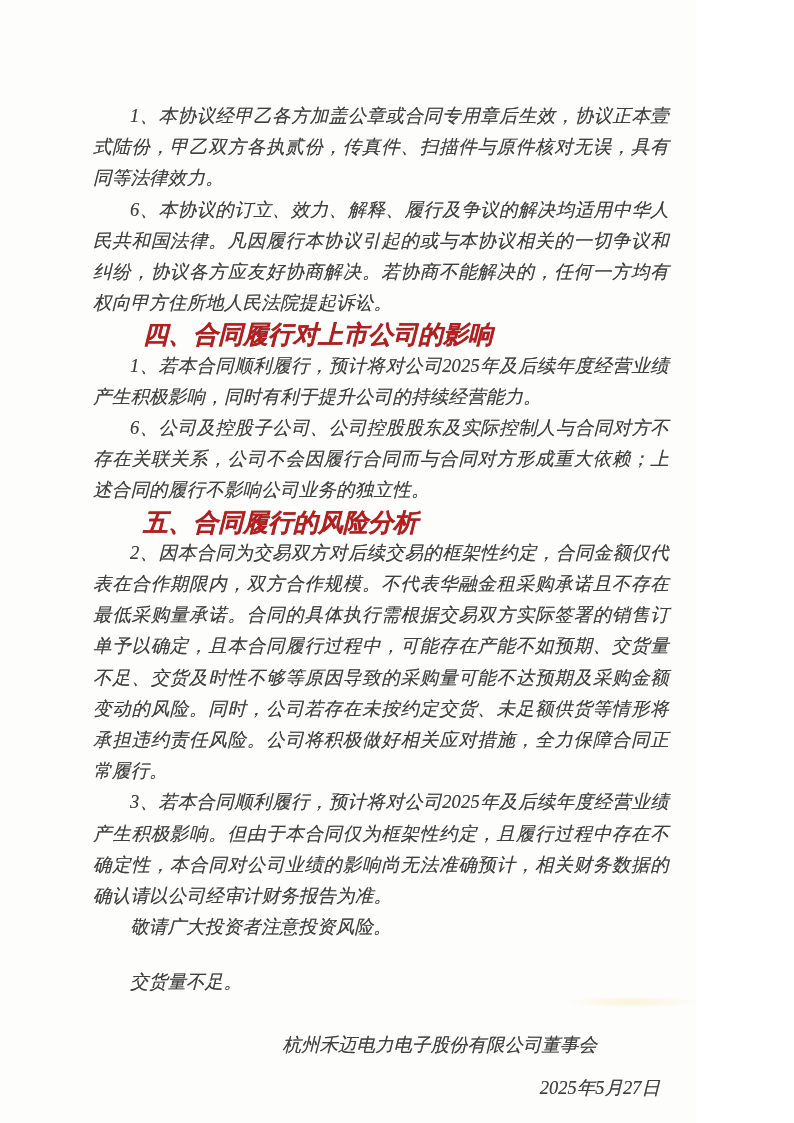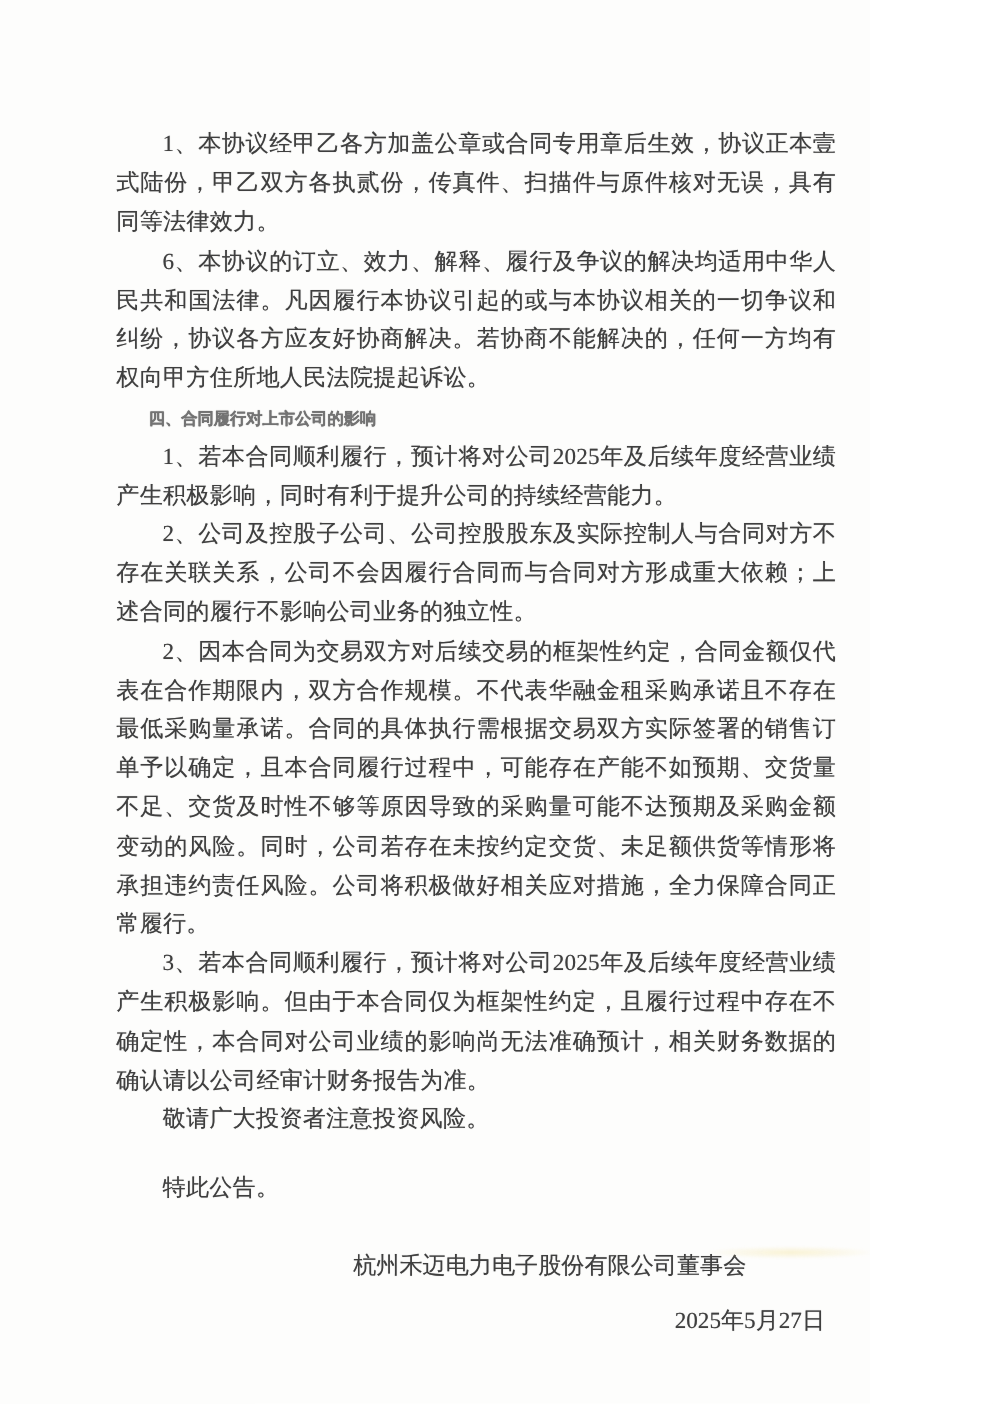"1、本协议经甲乙各方加盖公章或合同专用章后生效，协议正本壹式陆份，甲乙双方各执贰" .page { font-style: none -> italic }
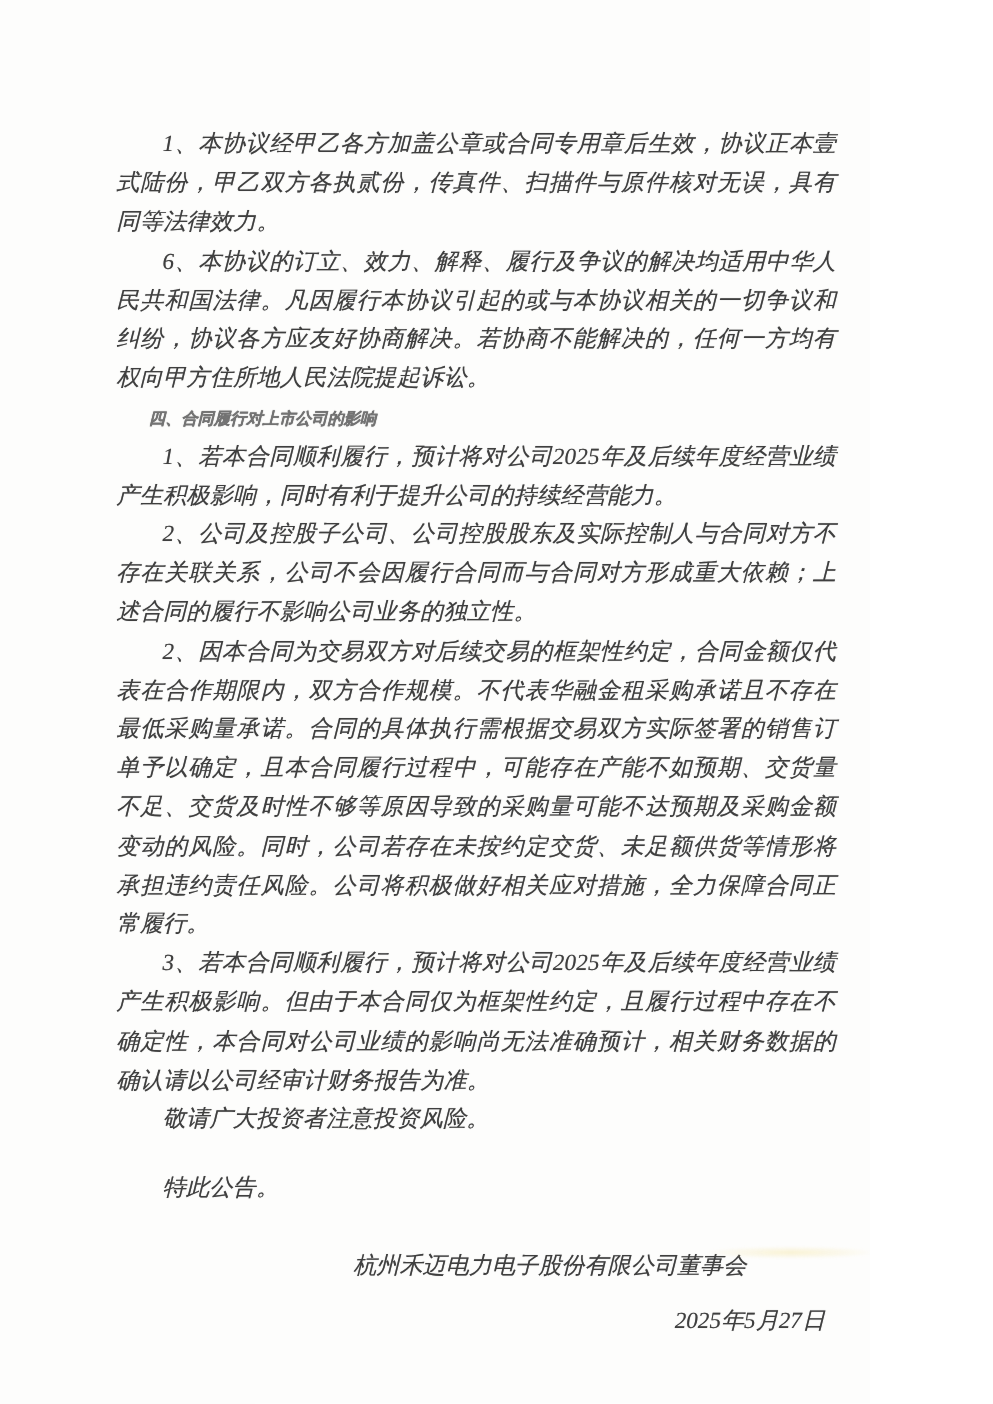"四、合同履行对上市公司的影响" .heading { color: #737373 -> #b91c1c; font-size: 13px -> 25px }
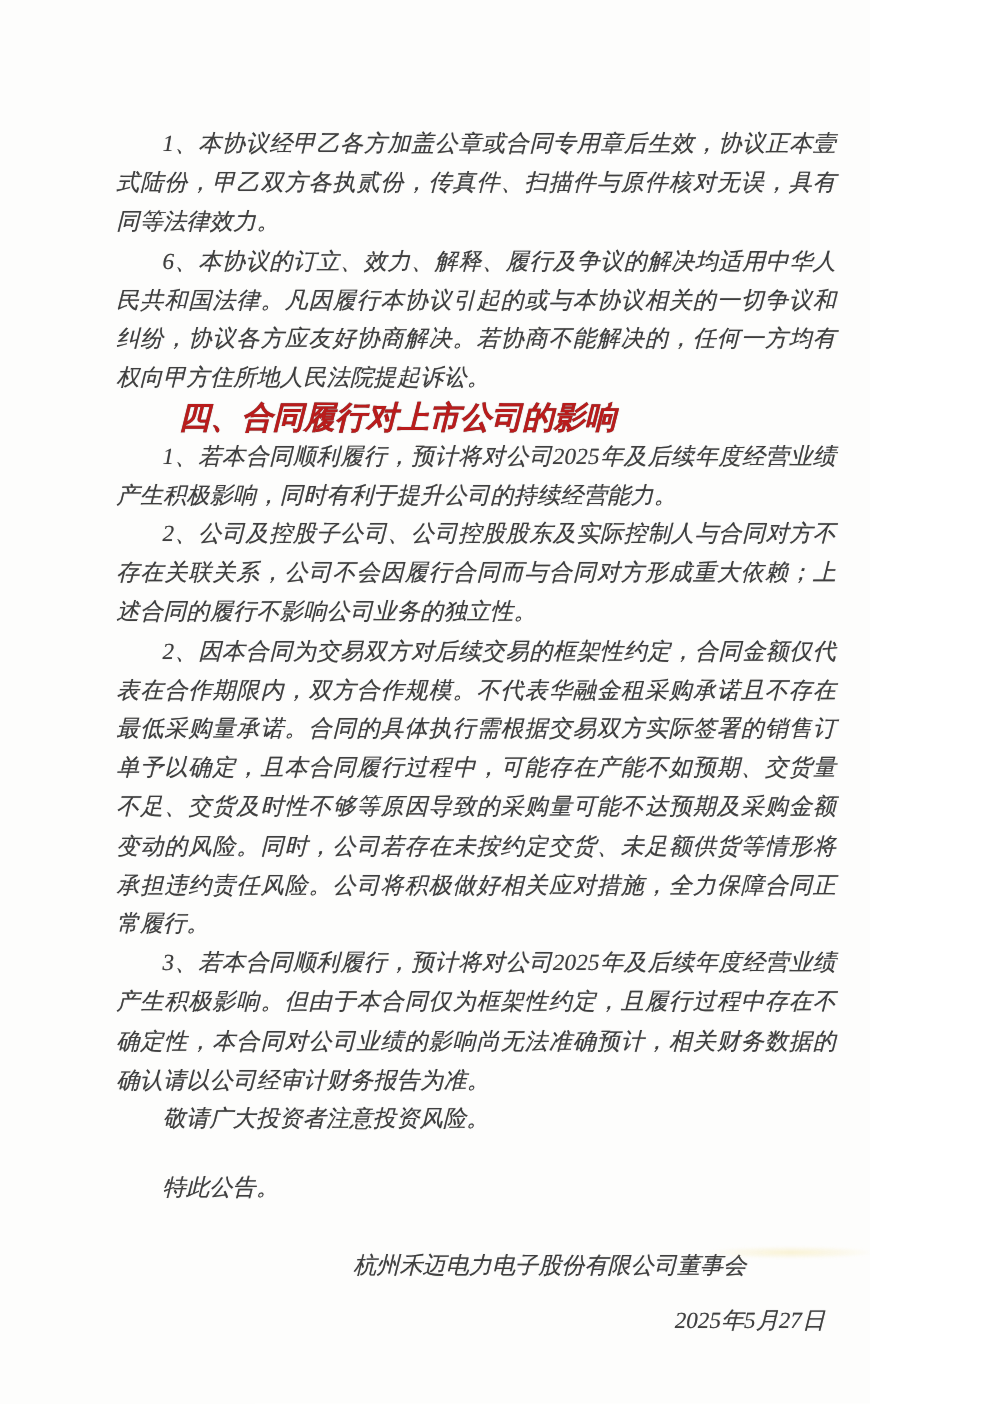"2、公司及控股子公司、公司控股股东及实际控制人与合同对方不存在关联关系，公司不会" p.para { text: 2 -> 6 }
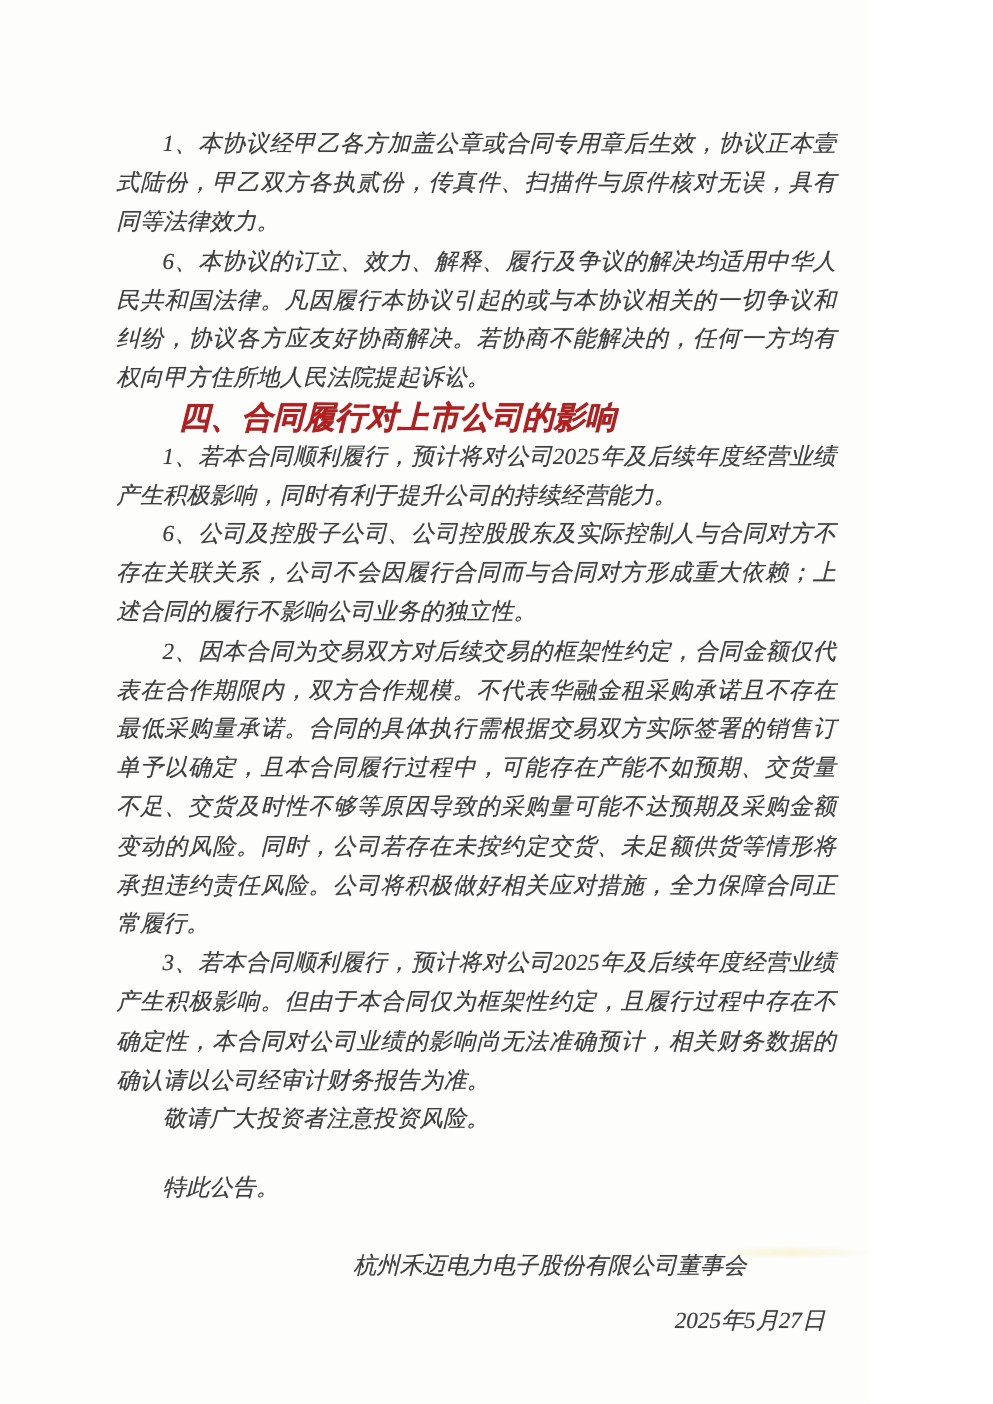"五、合同履行的风险分析" h2.heading { html: none -> <h2>五、合同履行的风险分析</h2> }
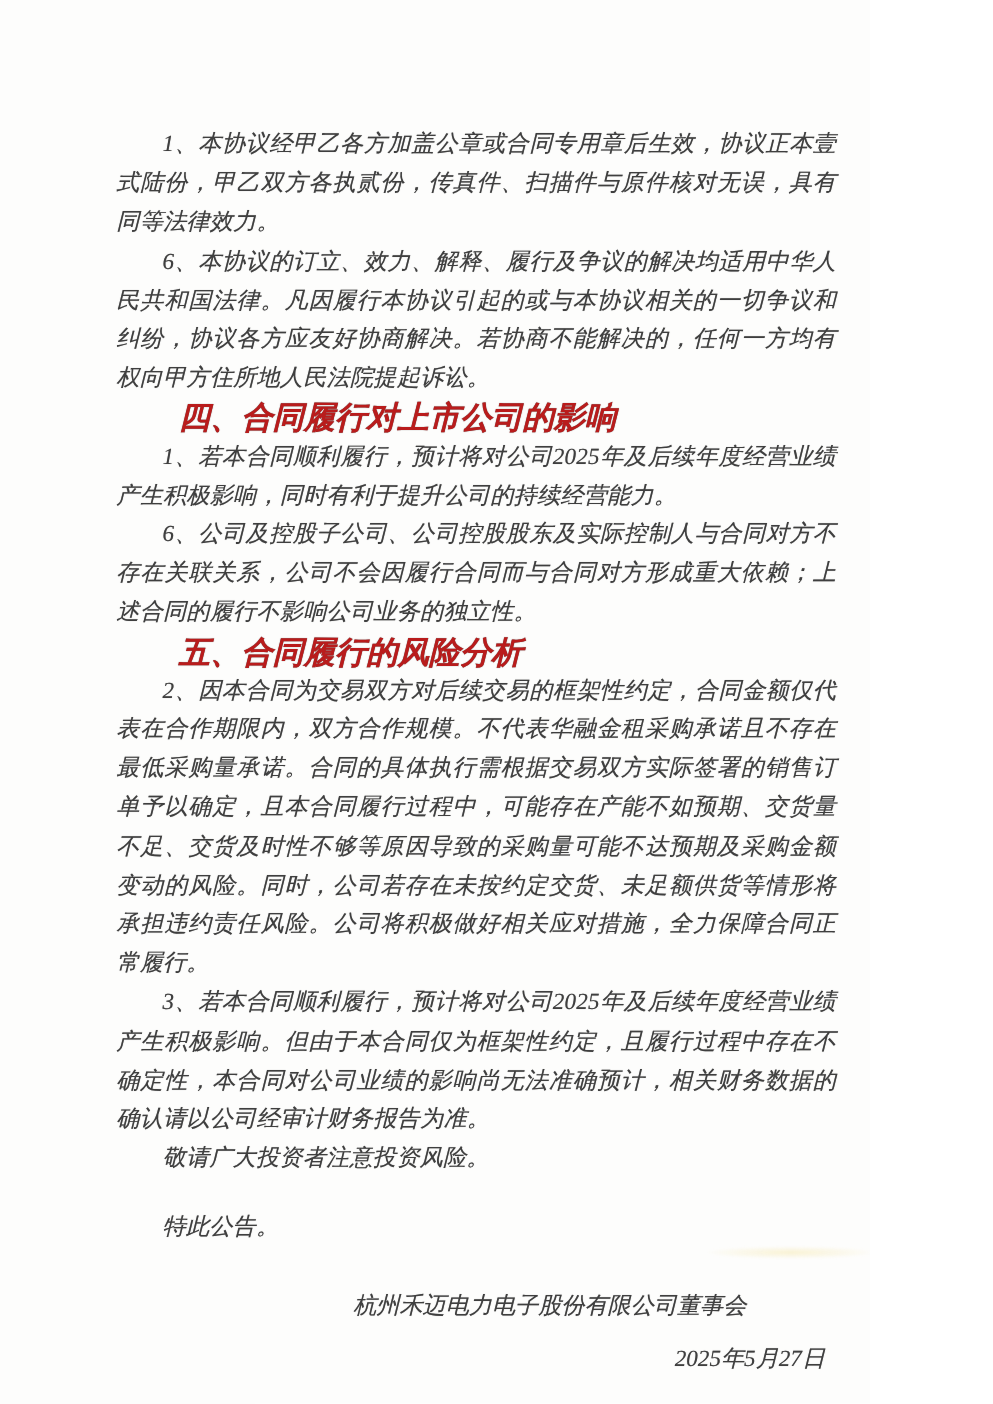"特此公告。" p.para { text: 特此公告 -> 交货量不足 }
